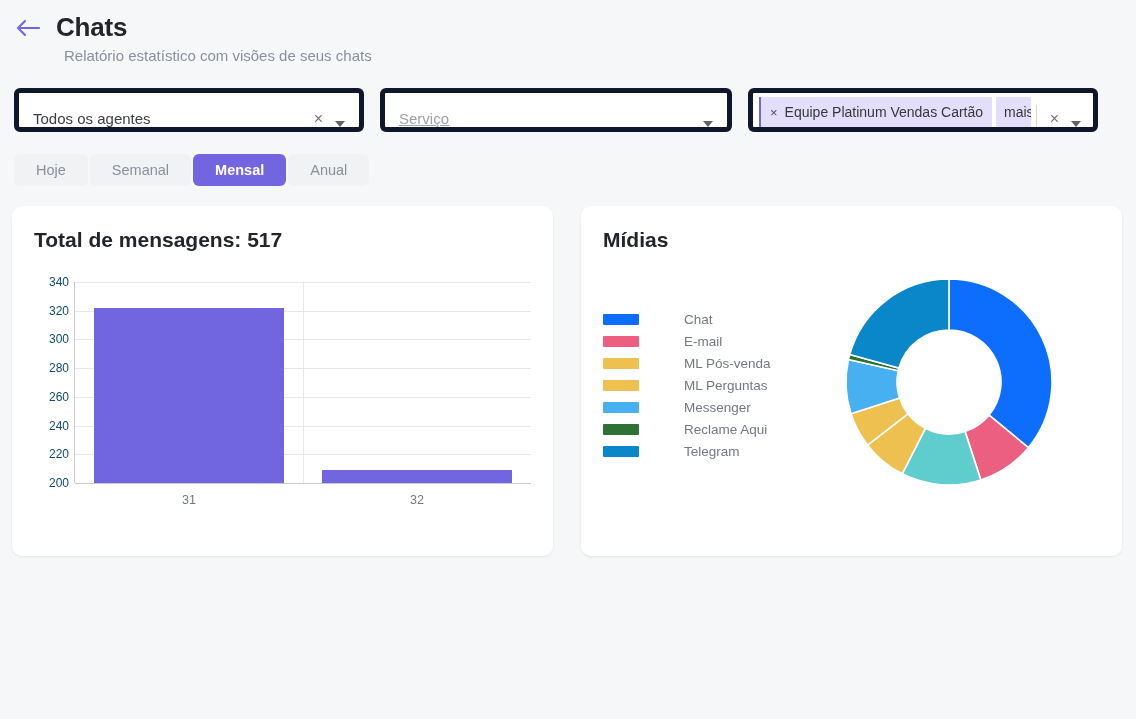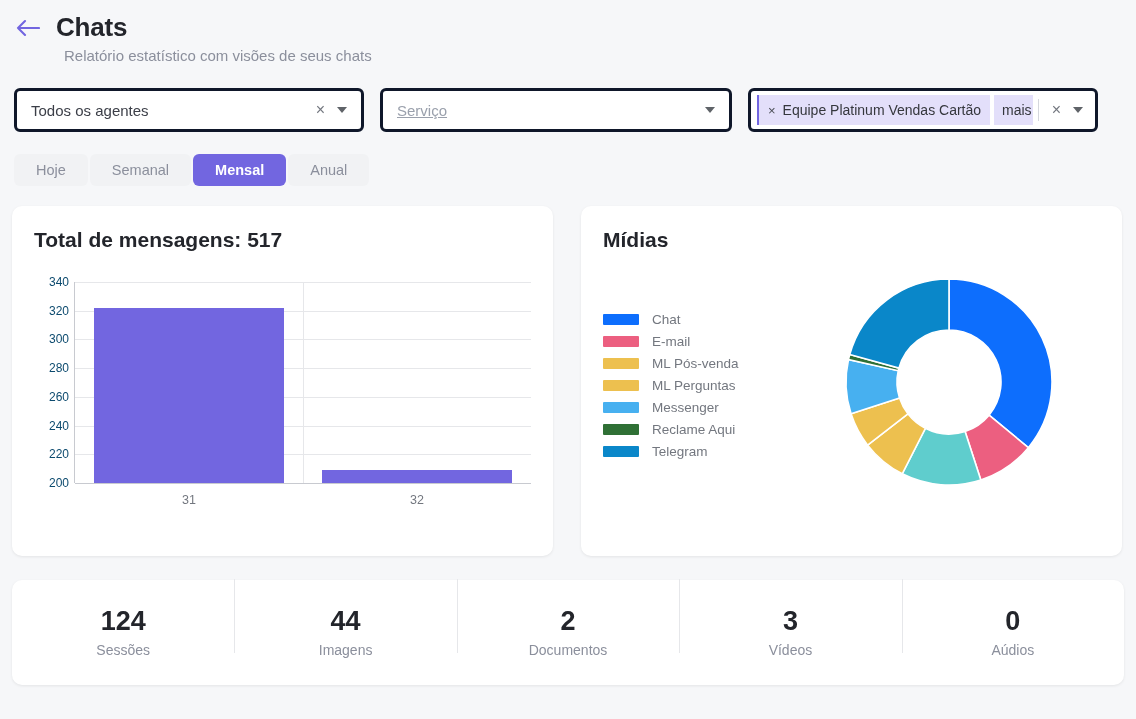"Todos os agentes" .select { align-items: center -> flex-end; border: 3px solid #0f172a -> 5px solid #0f172a }
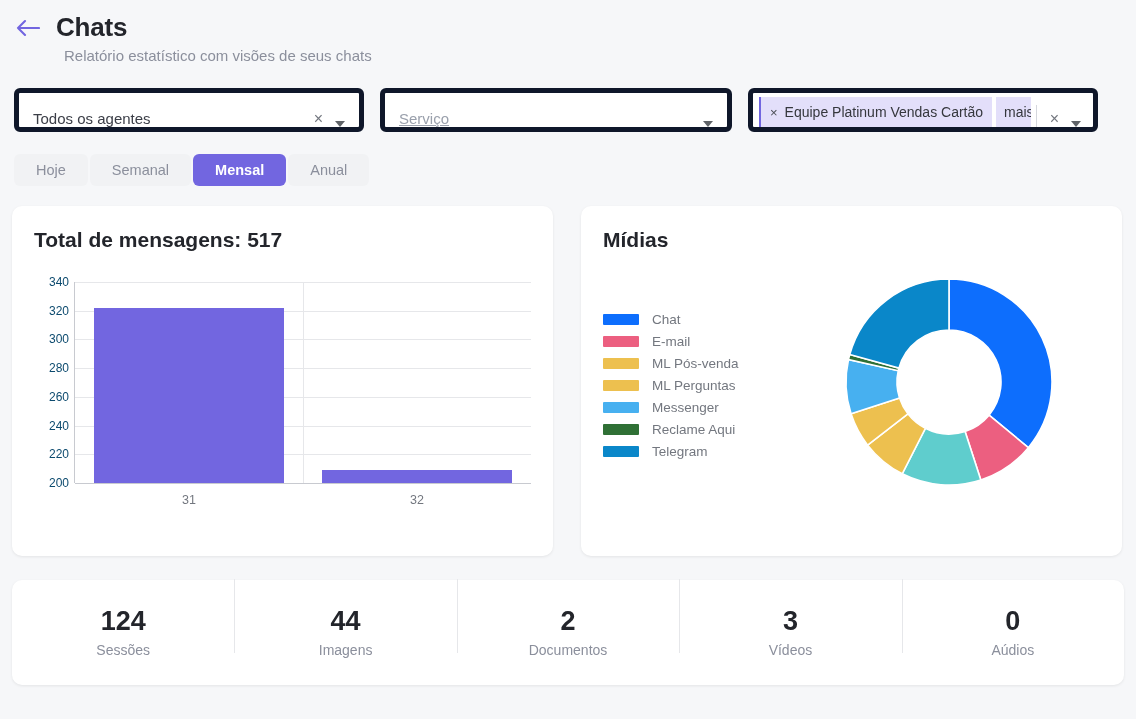"Chat" .legend-item { gap: none -> 32px }
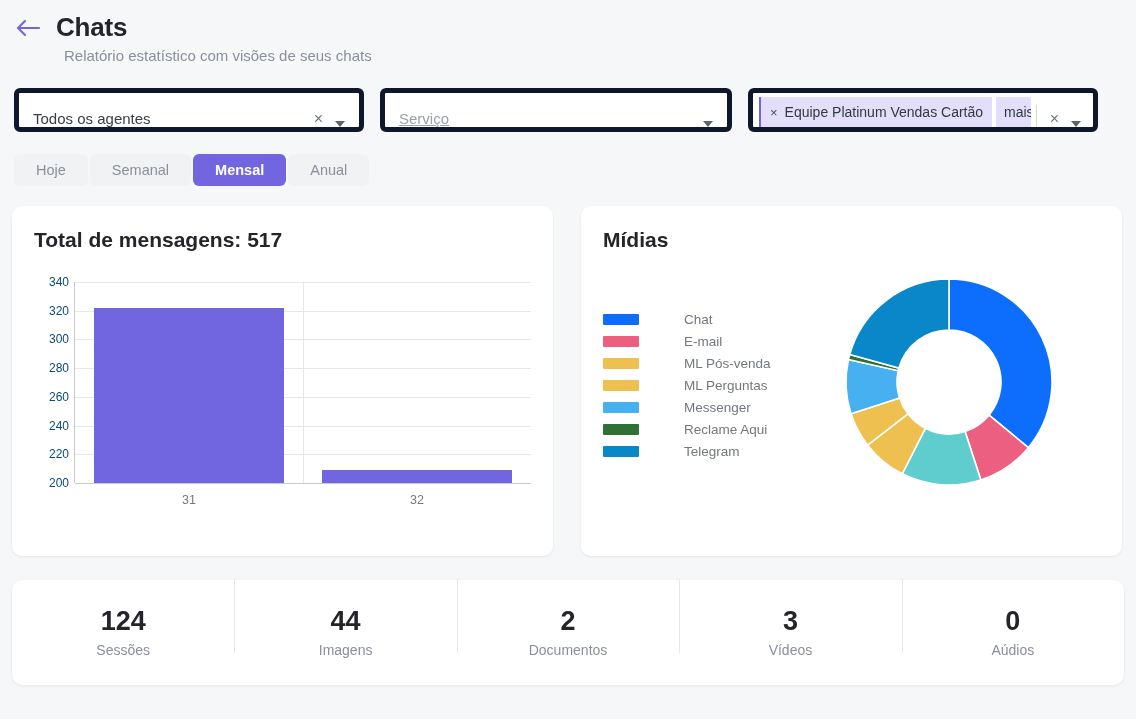"124" div.stats-card { html: <div> <div> <div>124</div> <div>Sessões</div> </div> <div> <div>44</div> <div>Imagens</div> </div> <div> <div>2</div> <div>Documentos</div> </div> <div> <div>3</div> <div>Vídeos</div> </div> <div> <div>0</div> <div>Aúdios</div> </div> </div> -> none }
